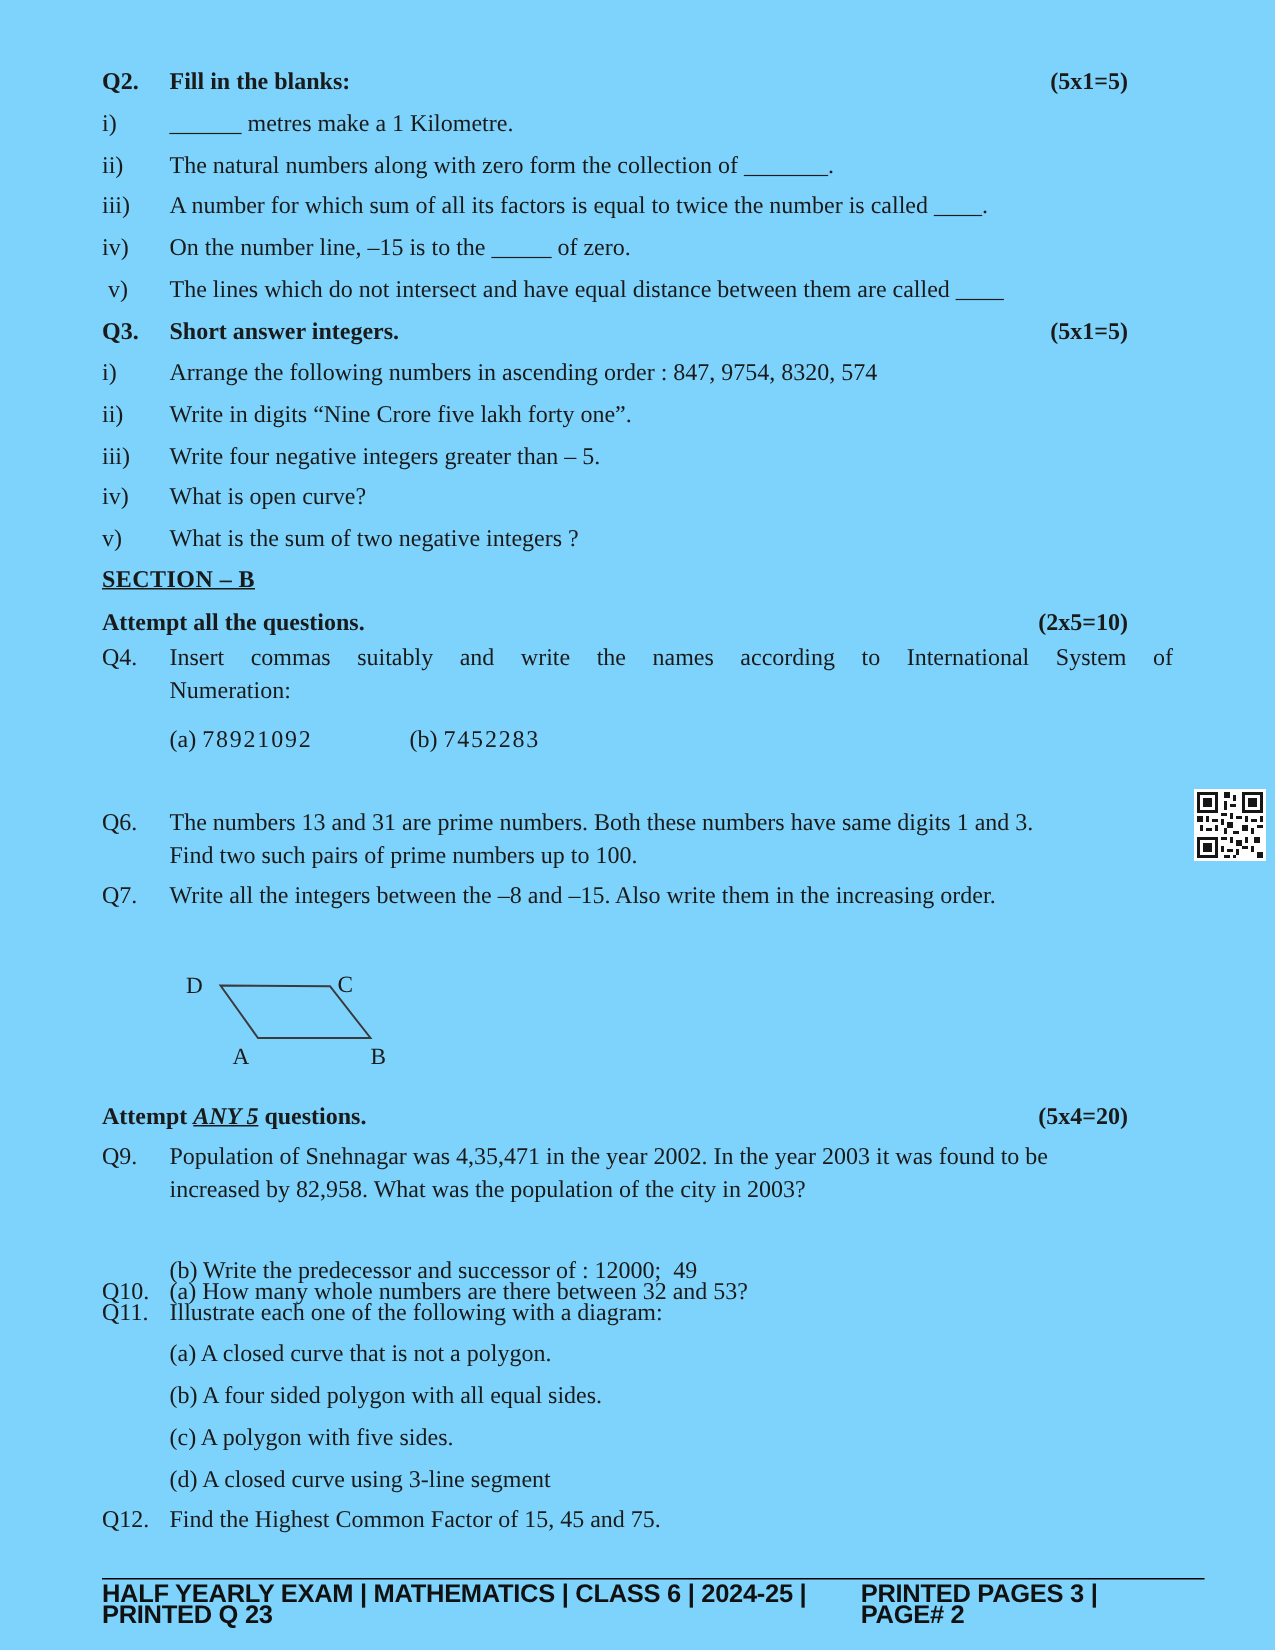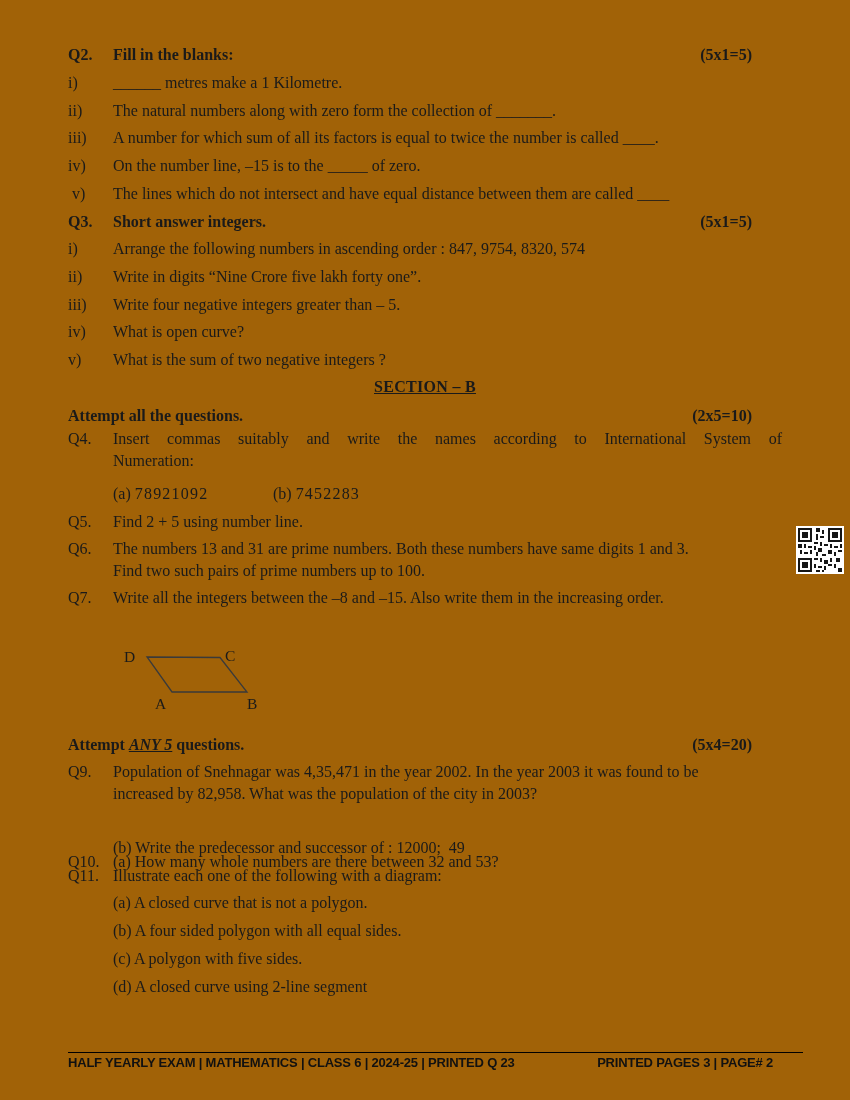"Q2." .page { background: #a16207 -> #7dd3fc }
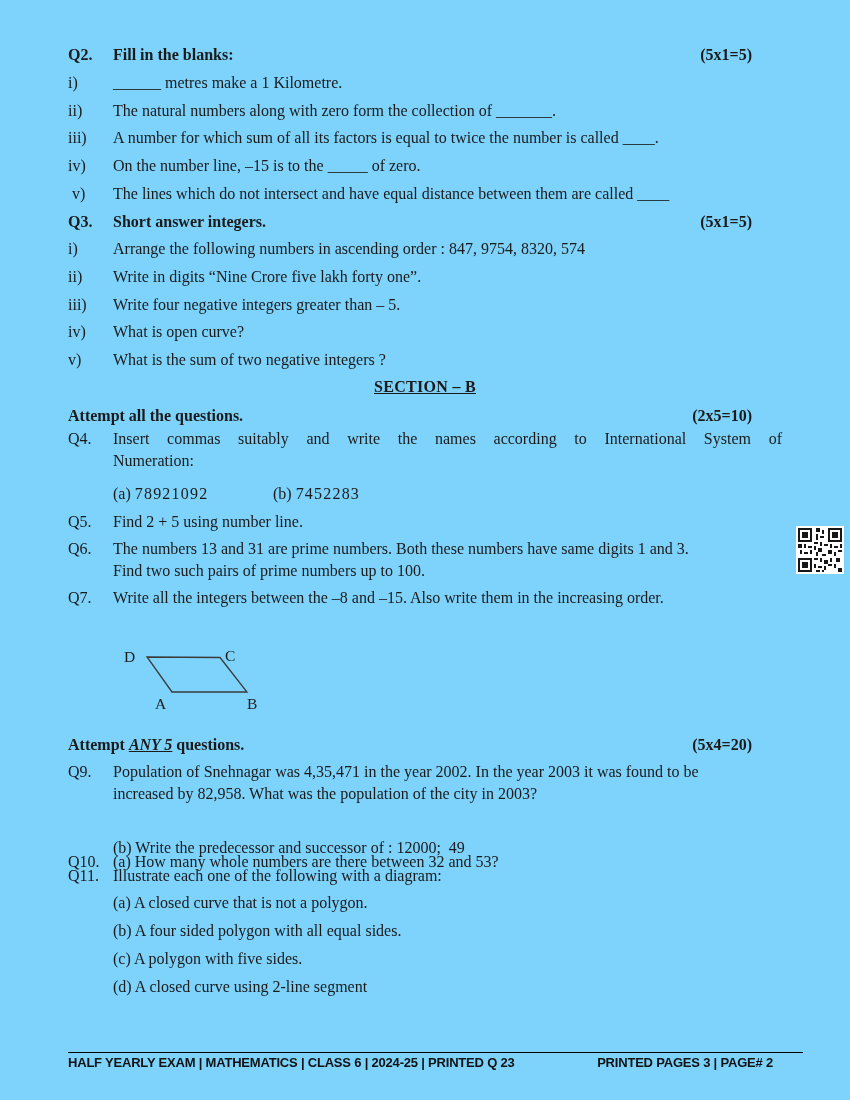"SECTION – B" .center { text-align: center -> none }
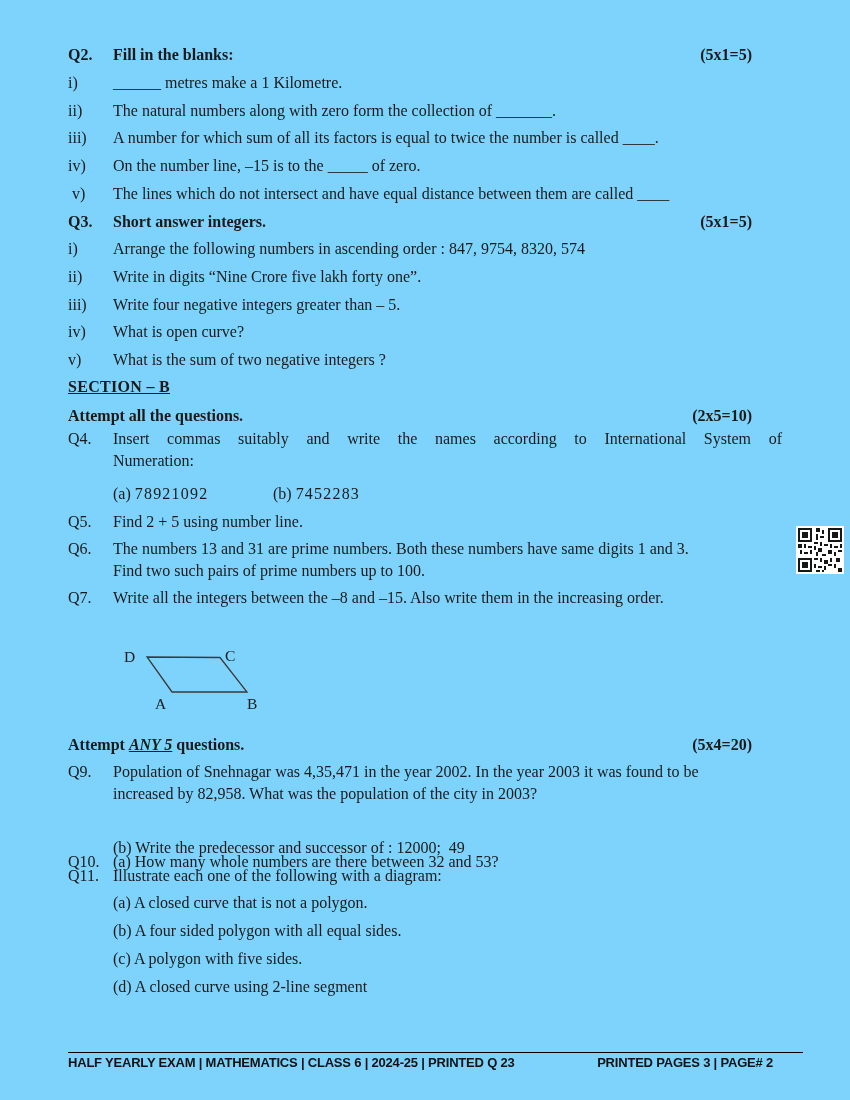"Q5." div.row { html: <div> <span>Q5.</span> <span>Find 2 + 5 using number line.</span> </div> -> none }
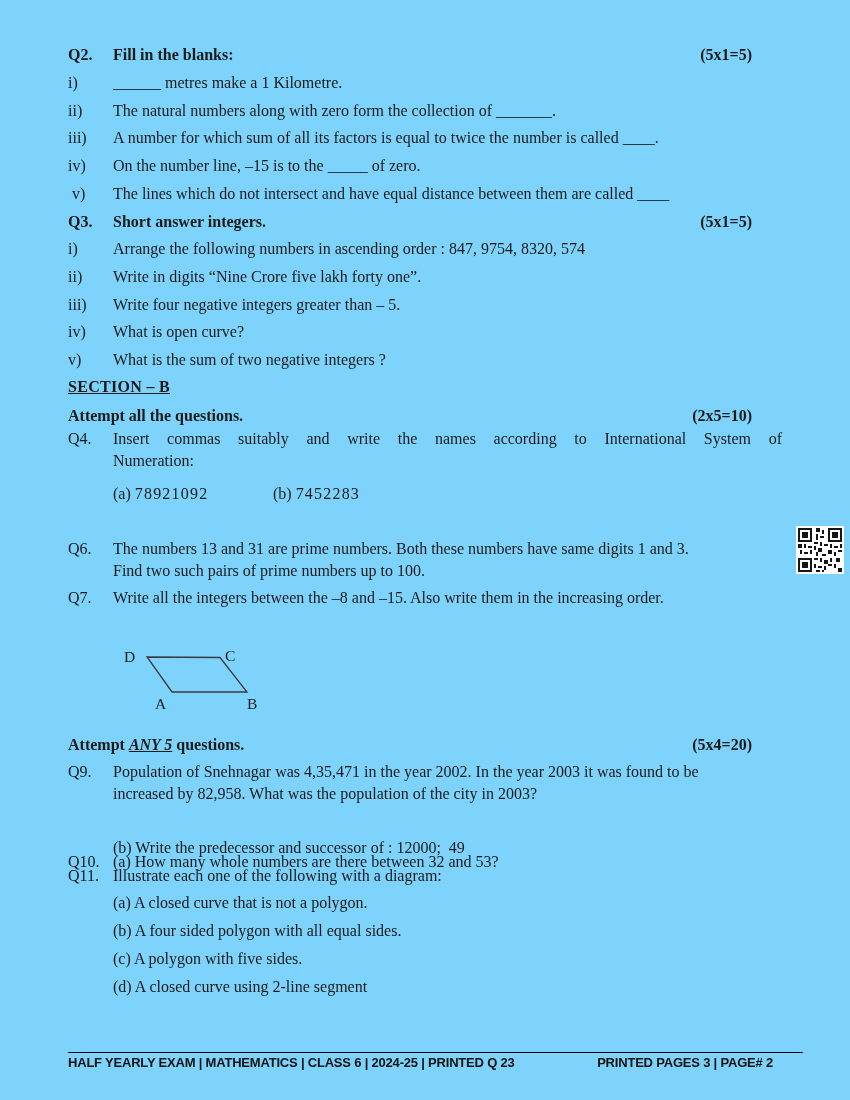"(d) A closed curve using" span.qtext { text: 2-line -> 3-line }
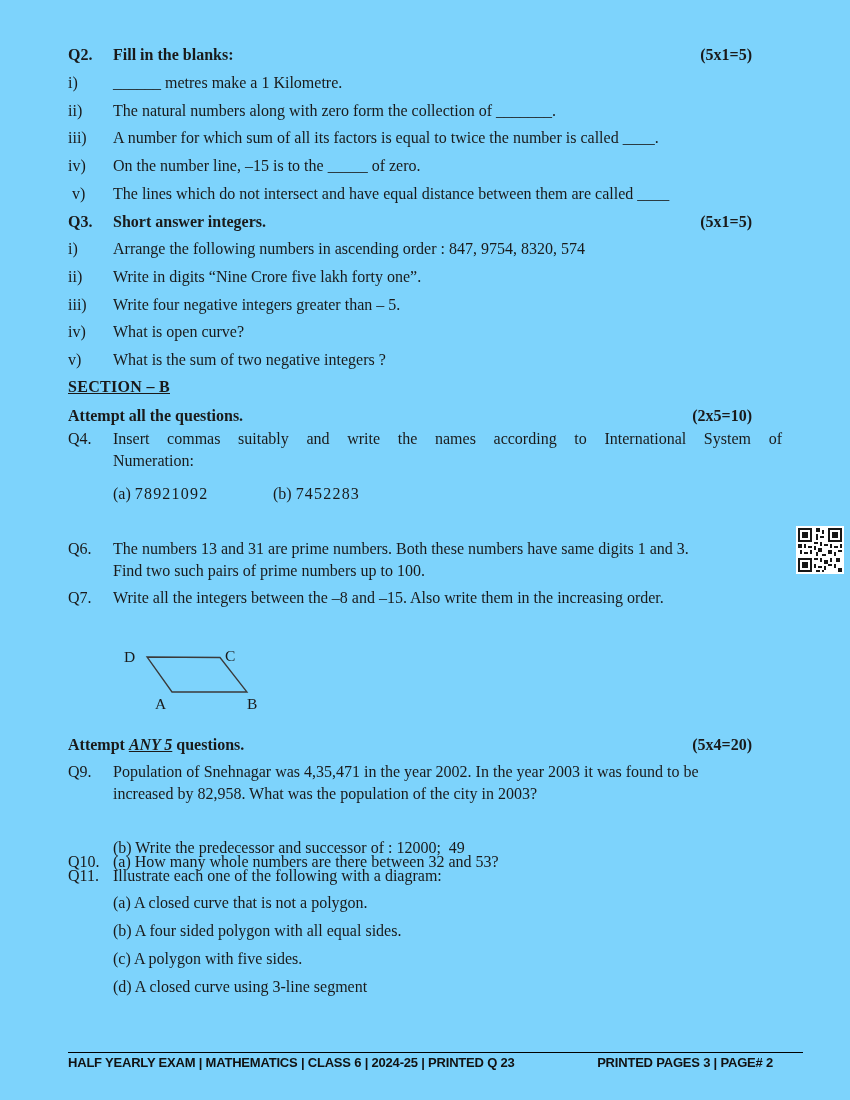"Q12." div.row { html: none -> <div> <span>Q12.</span> <span>Find the Highest Common Factor of 15, 45 and 75.</span> </div> }
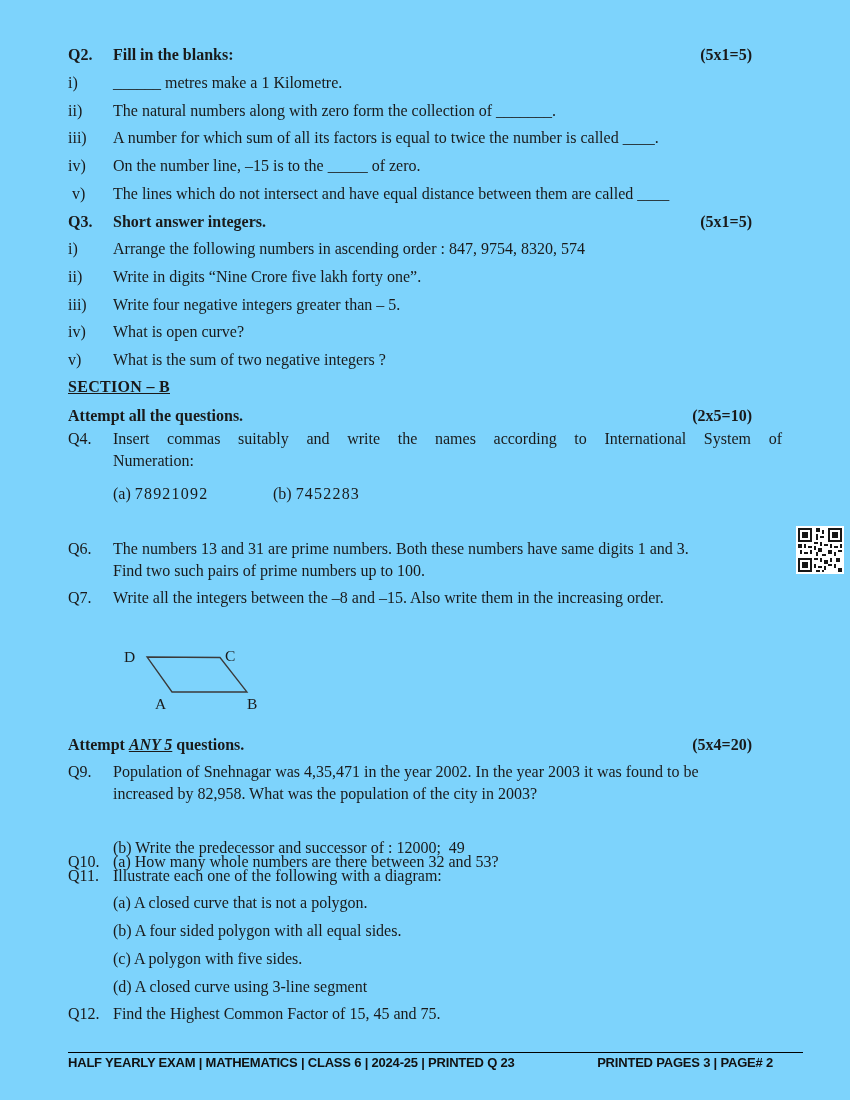"HALF YEARLY EXAM | MATHEMATICS" .footer { font-size: 13px -> 17px }
